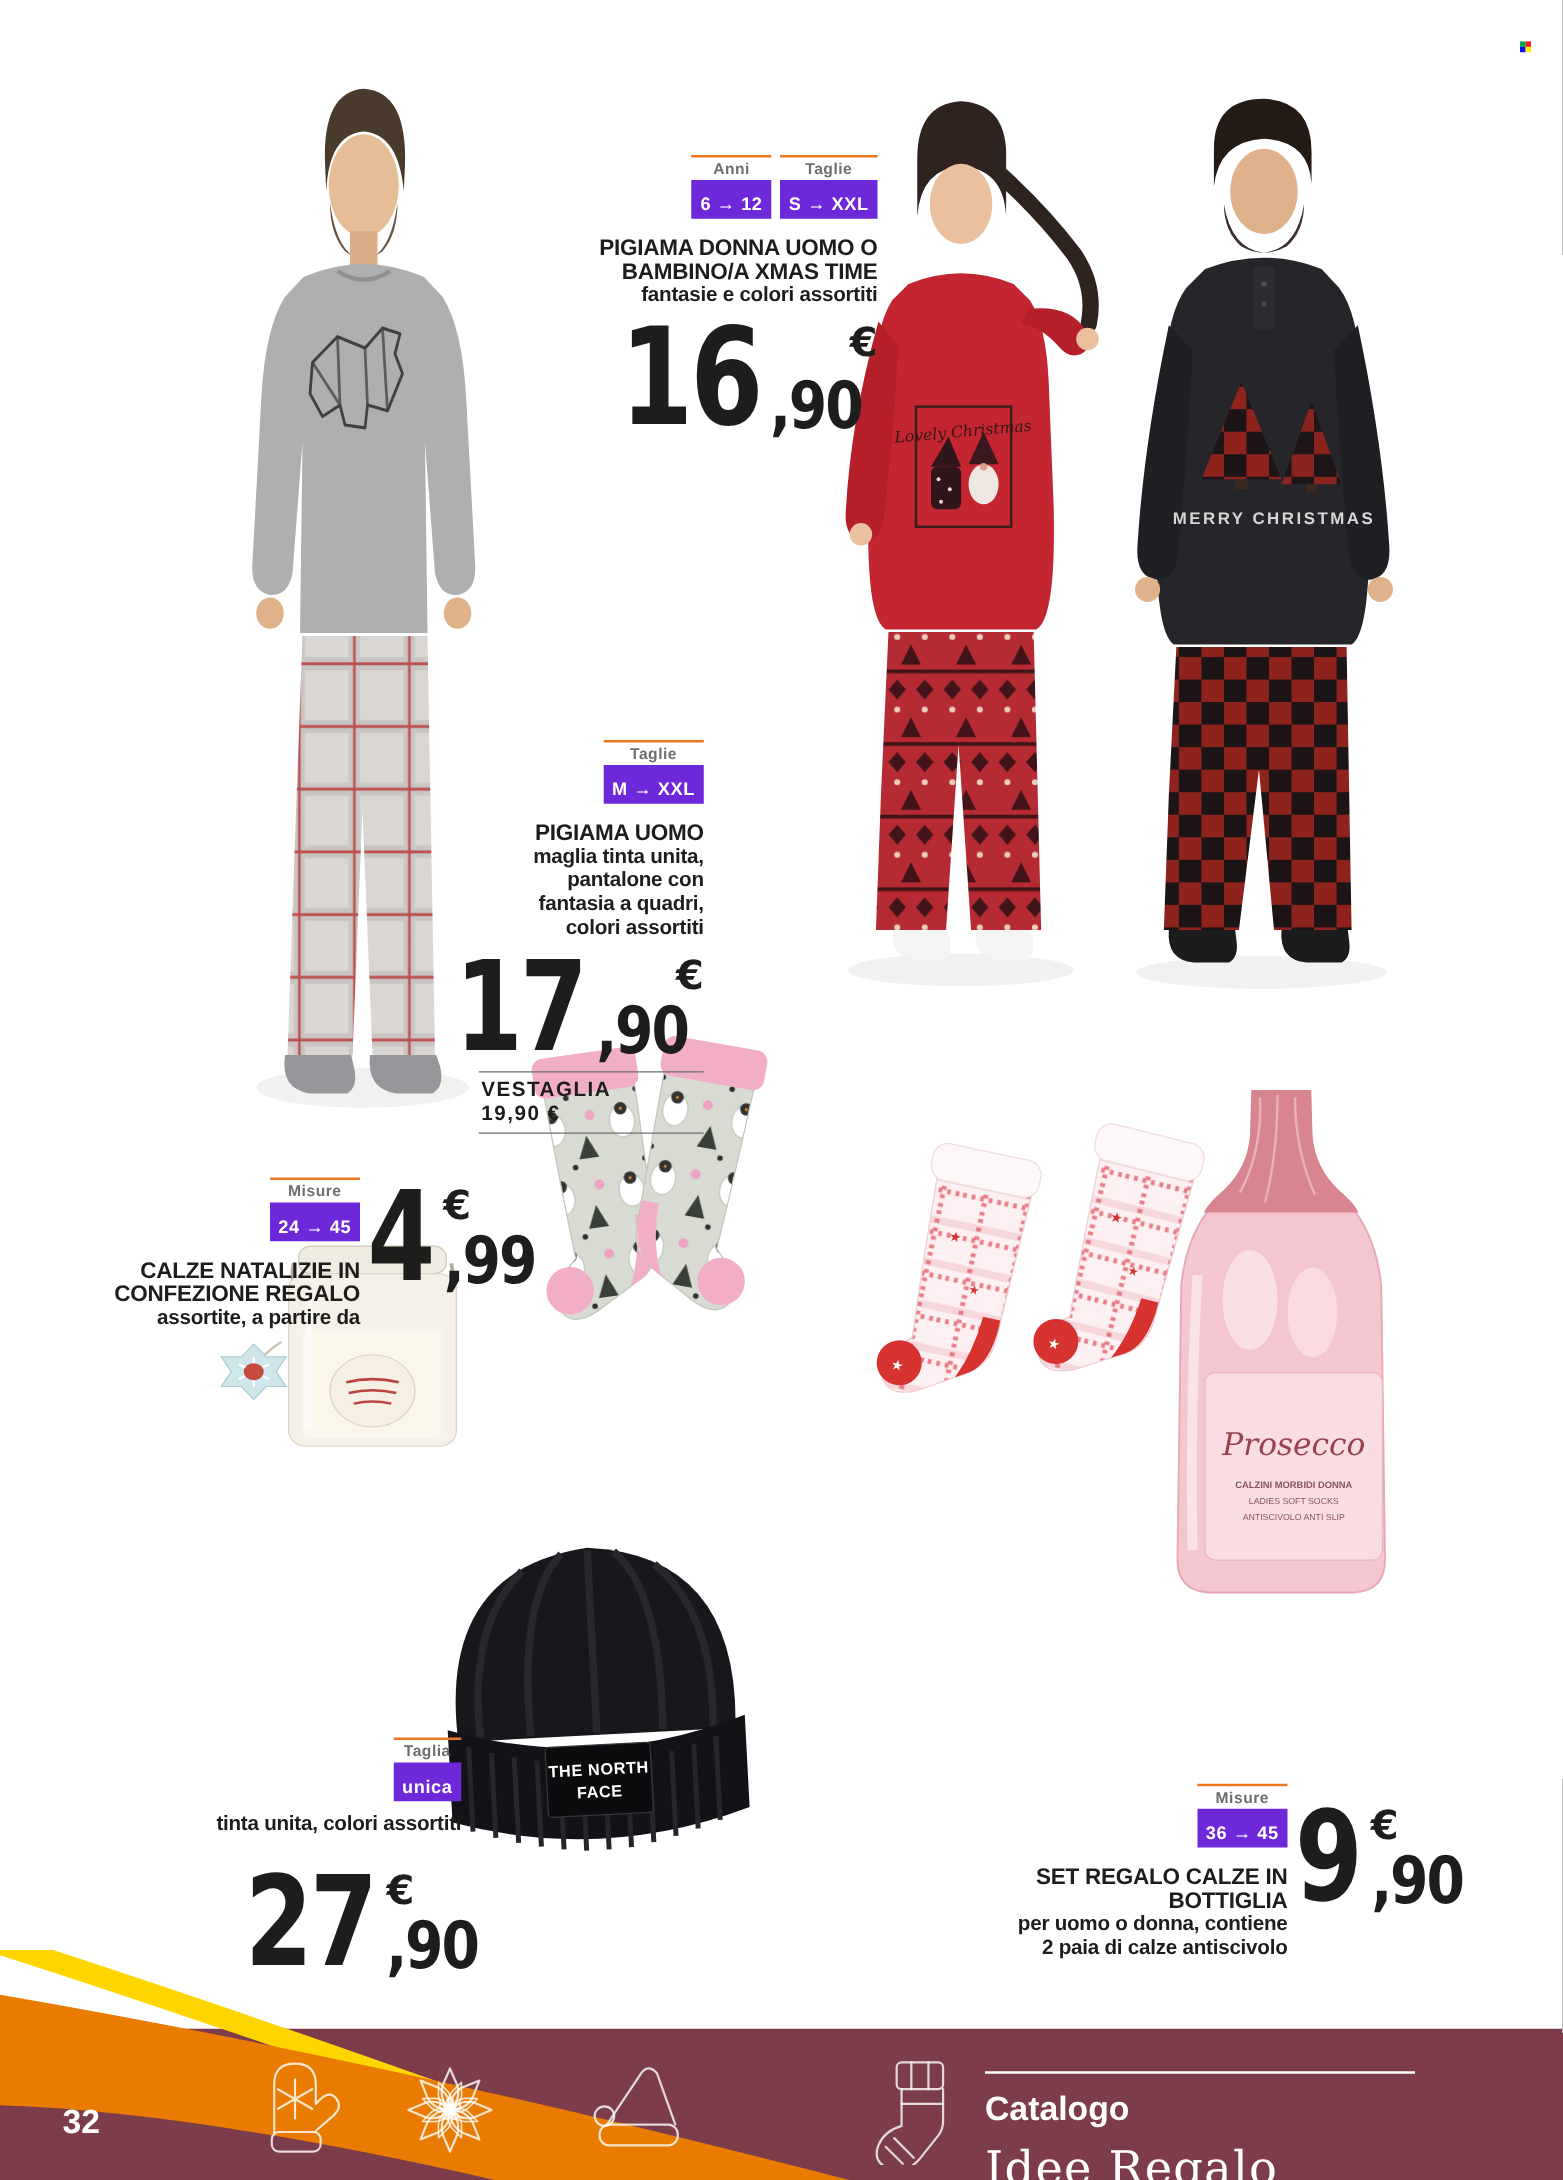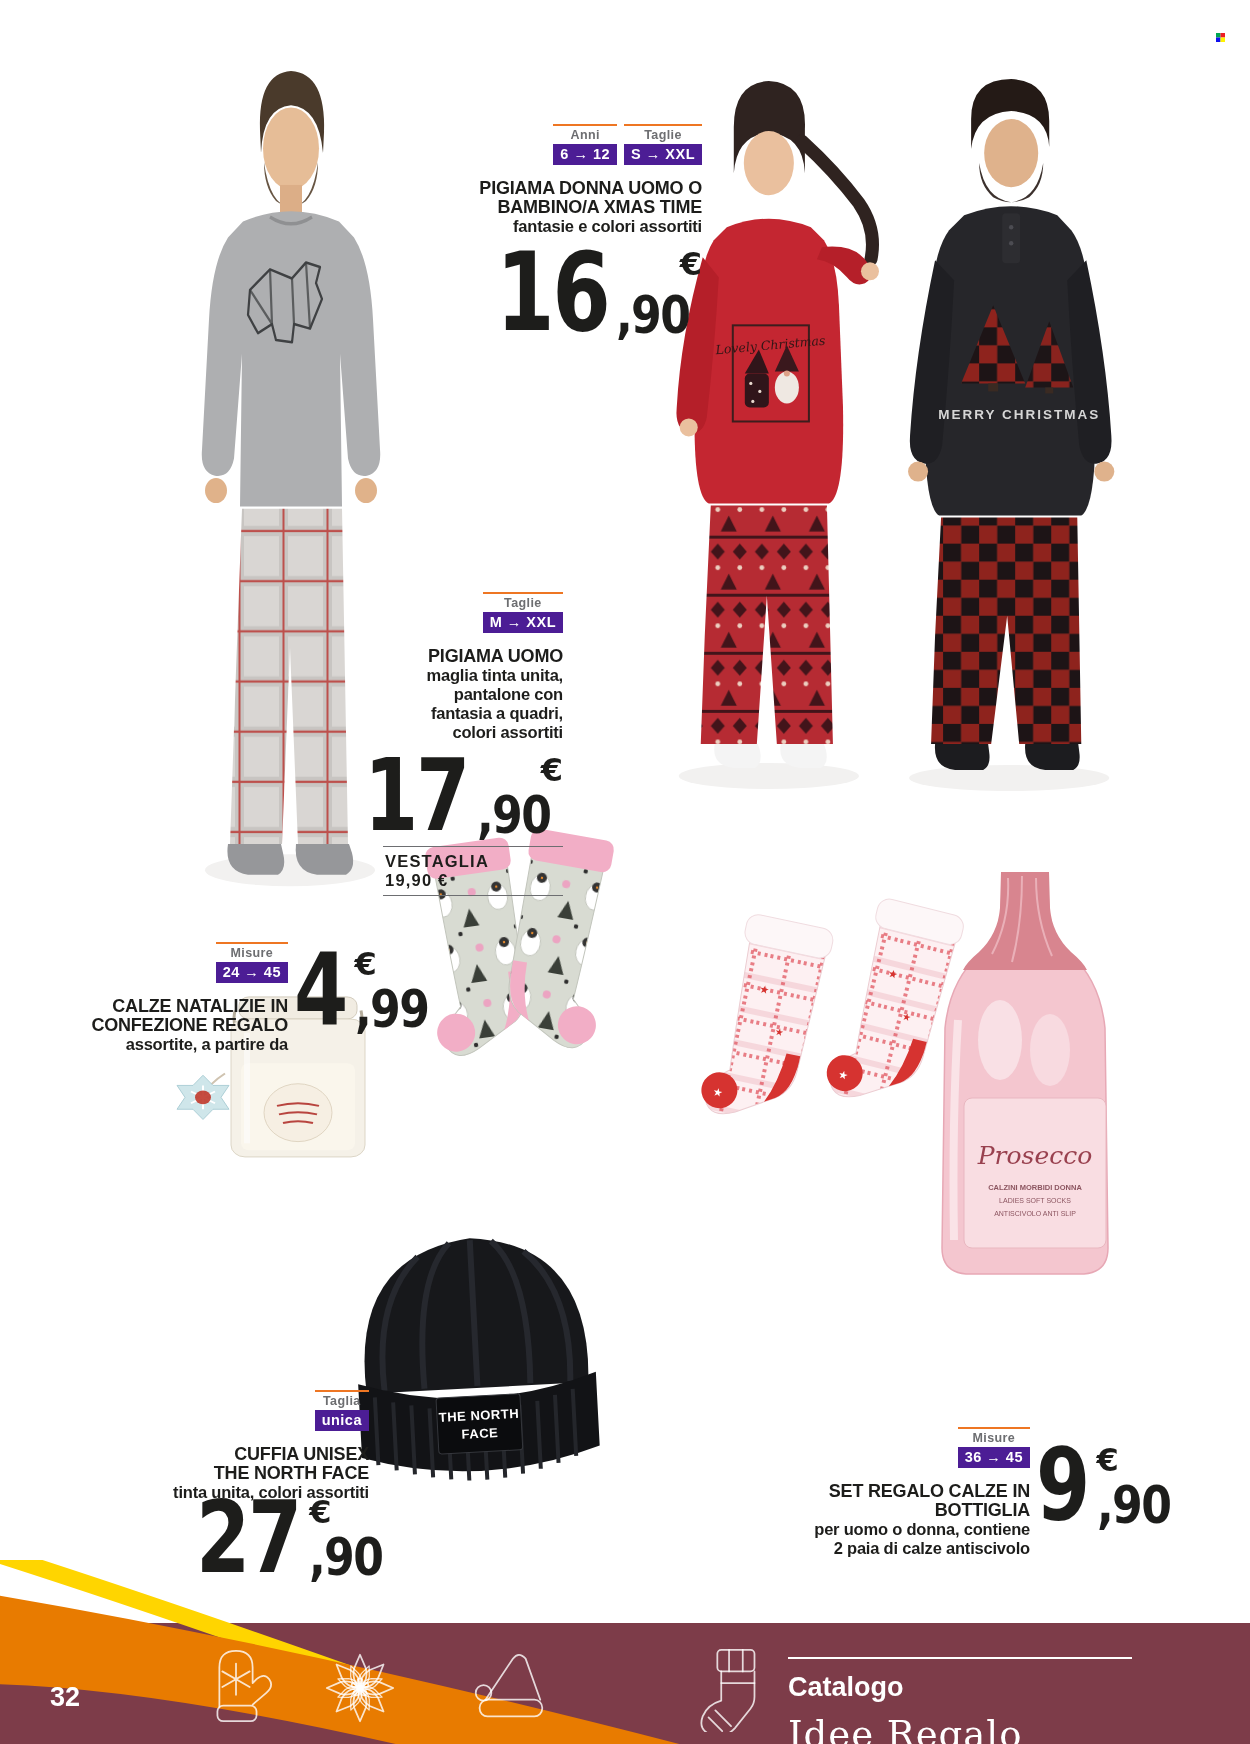"6 → 12" .spec-value { background: #4c1d95 -> #6d28d9; padding: 2px 7px 3px -> 12px 7px 3px }
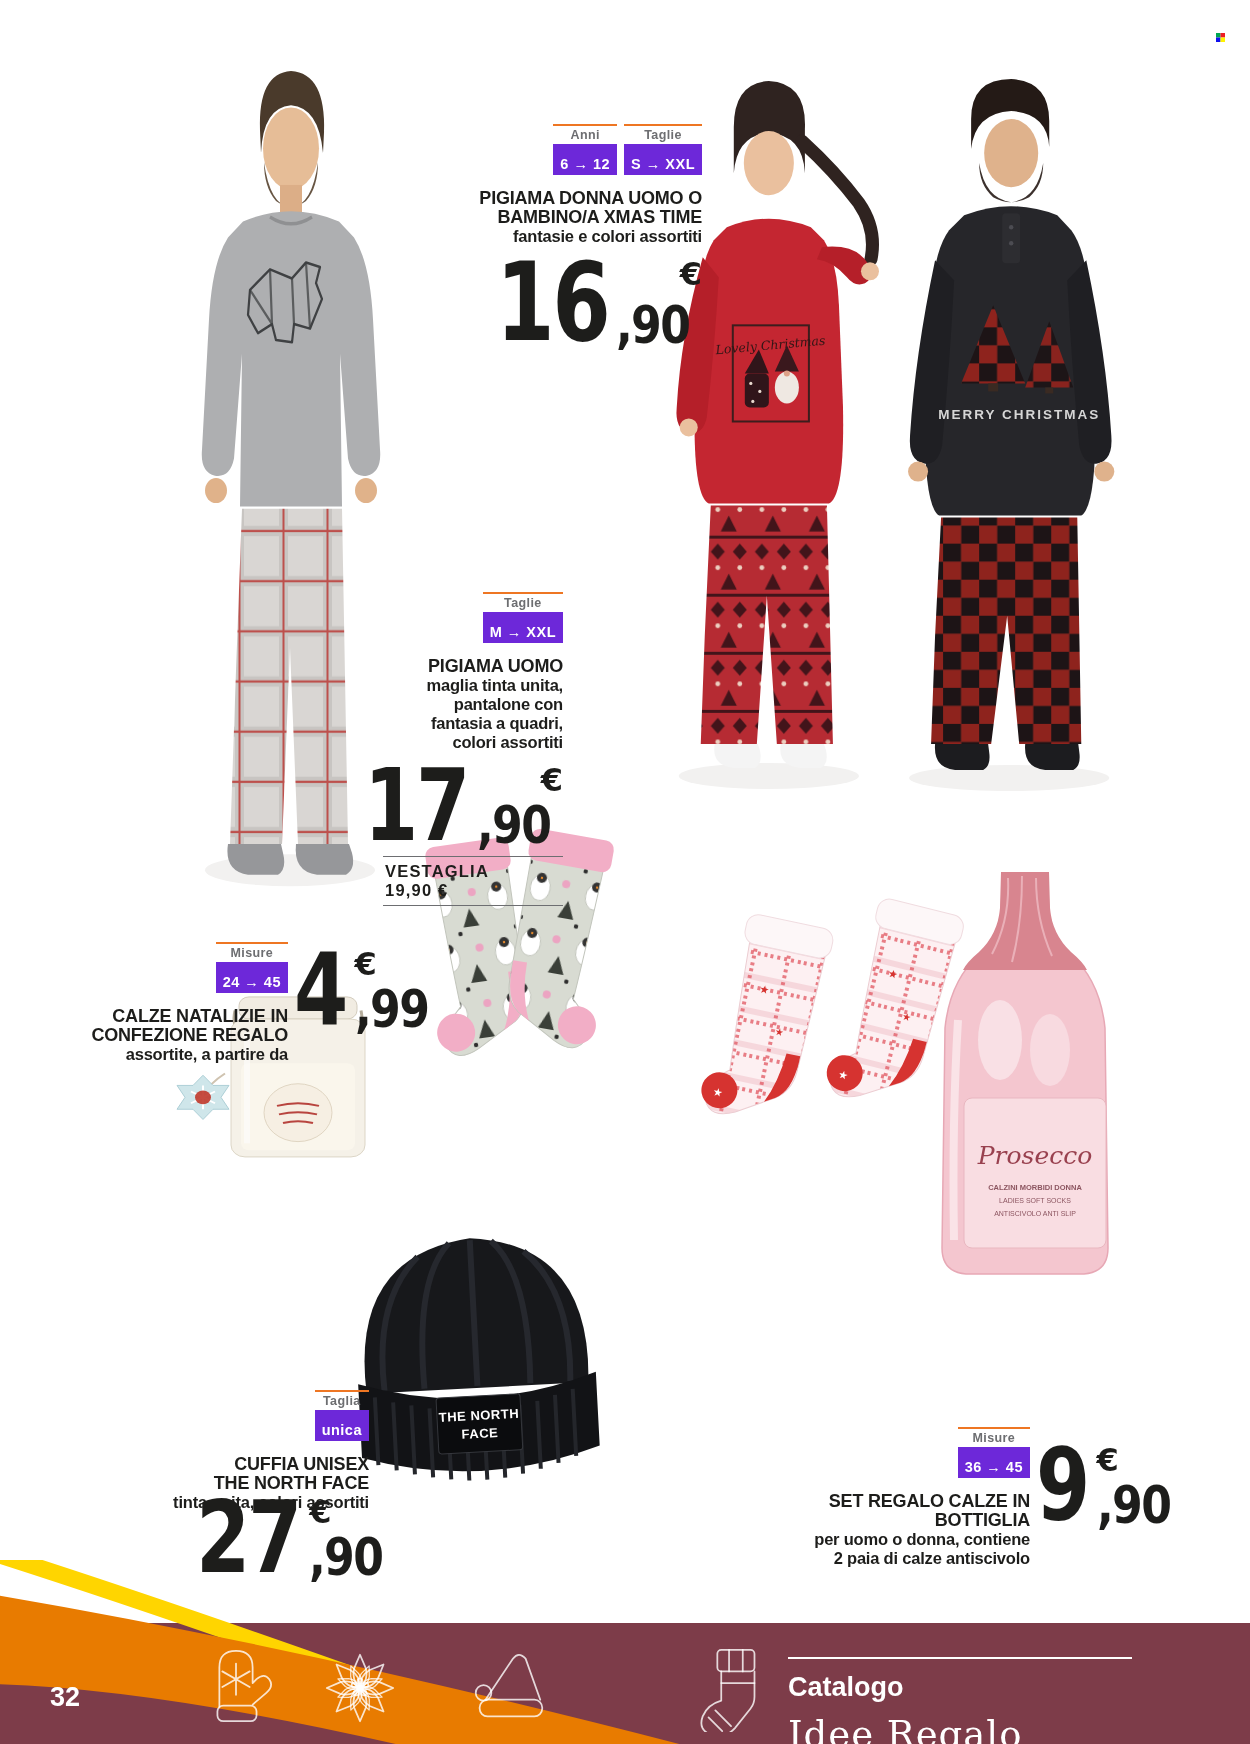"CUFFIA UNISEX" div.title { html: <div> <div>CUFFIA UNISEX</div> <div>THE NORTH FACE</div> </div> -> none }
